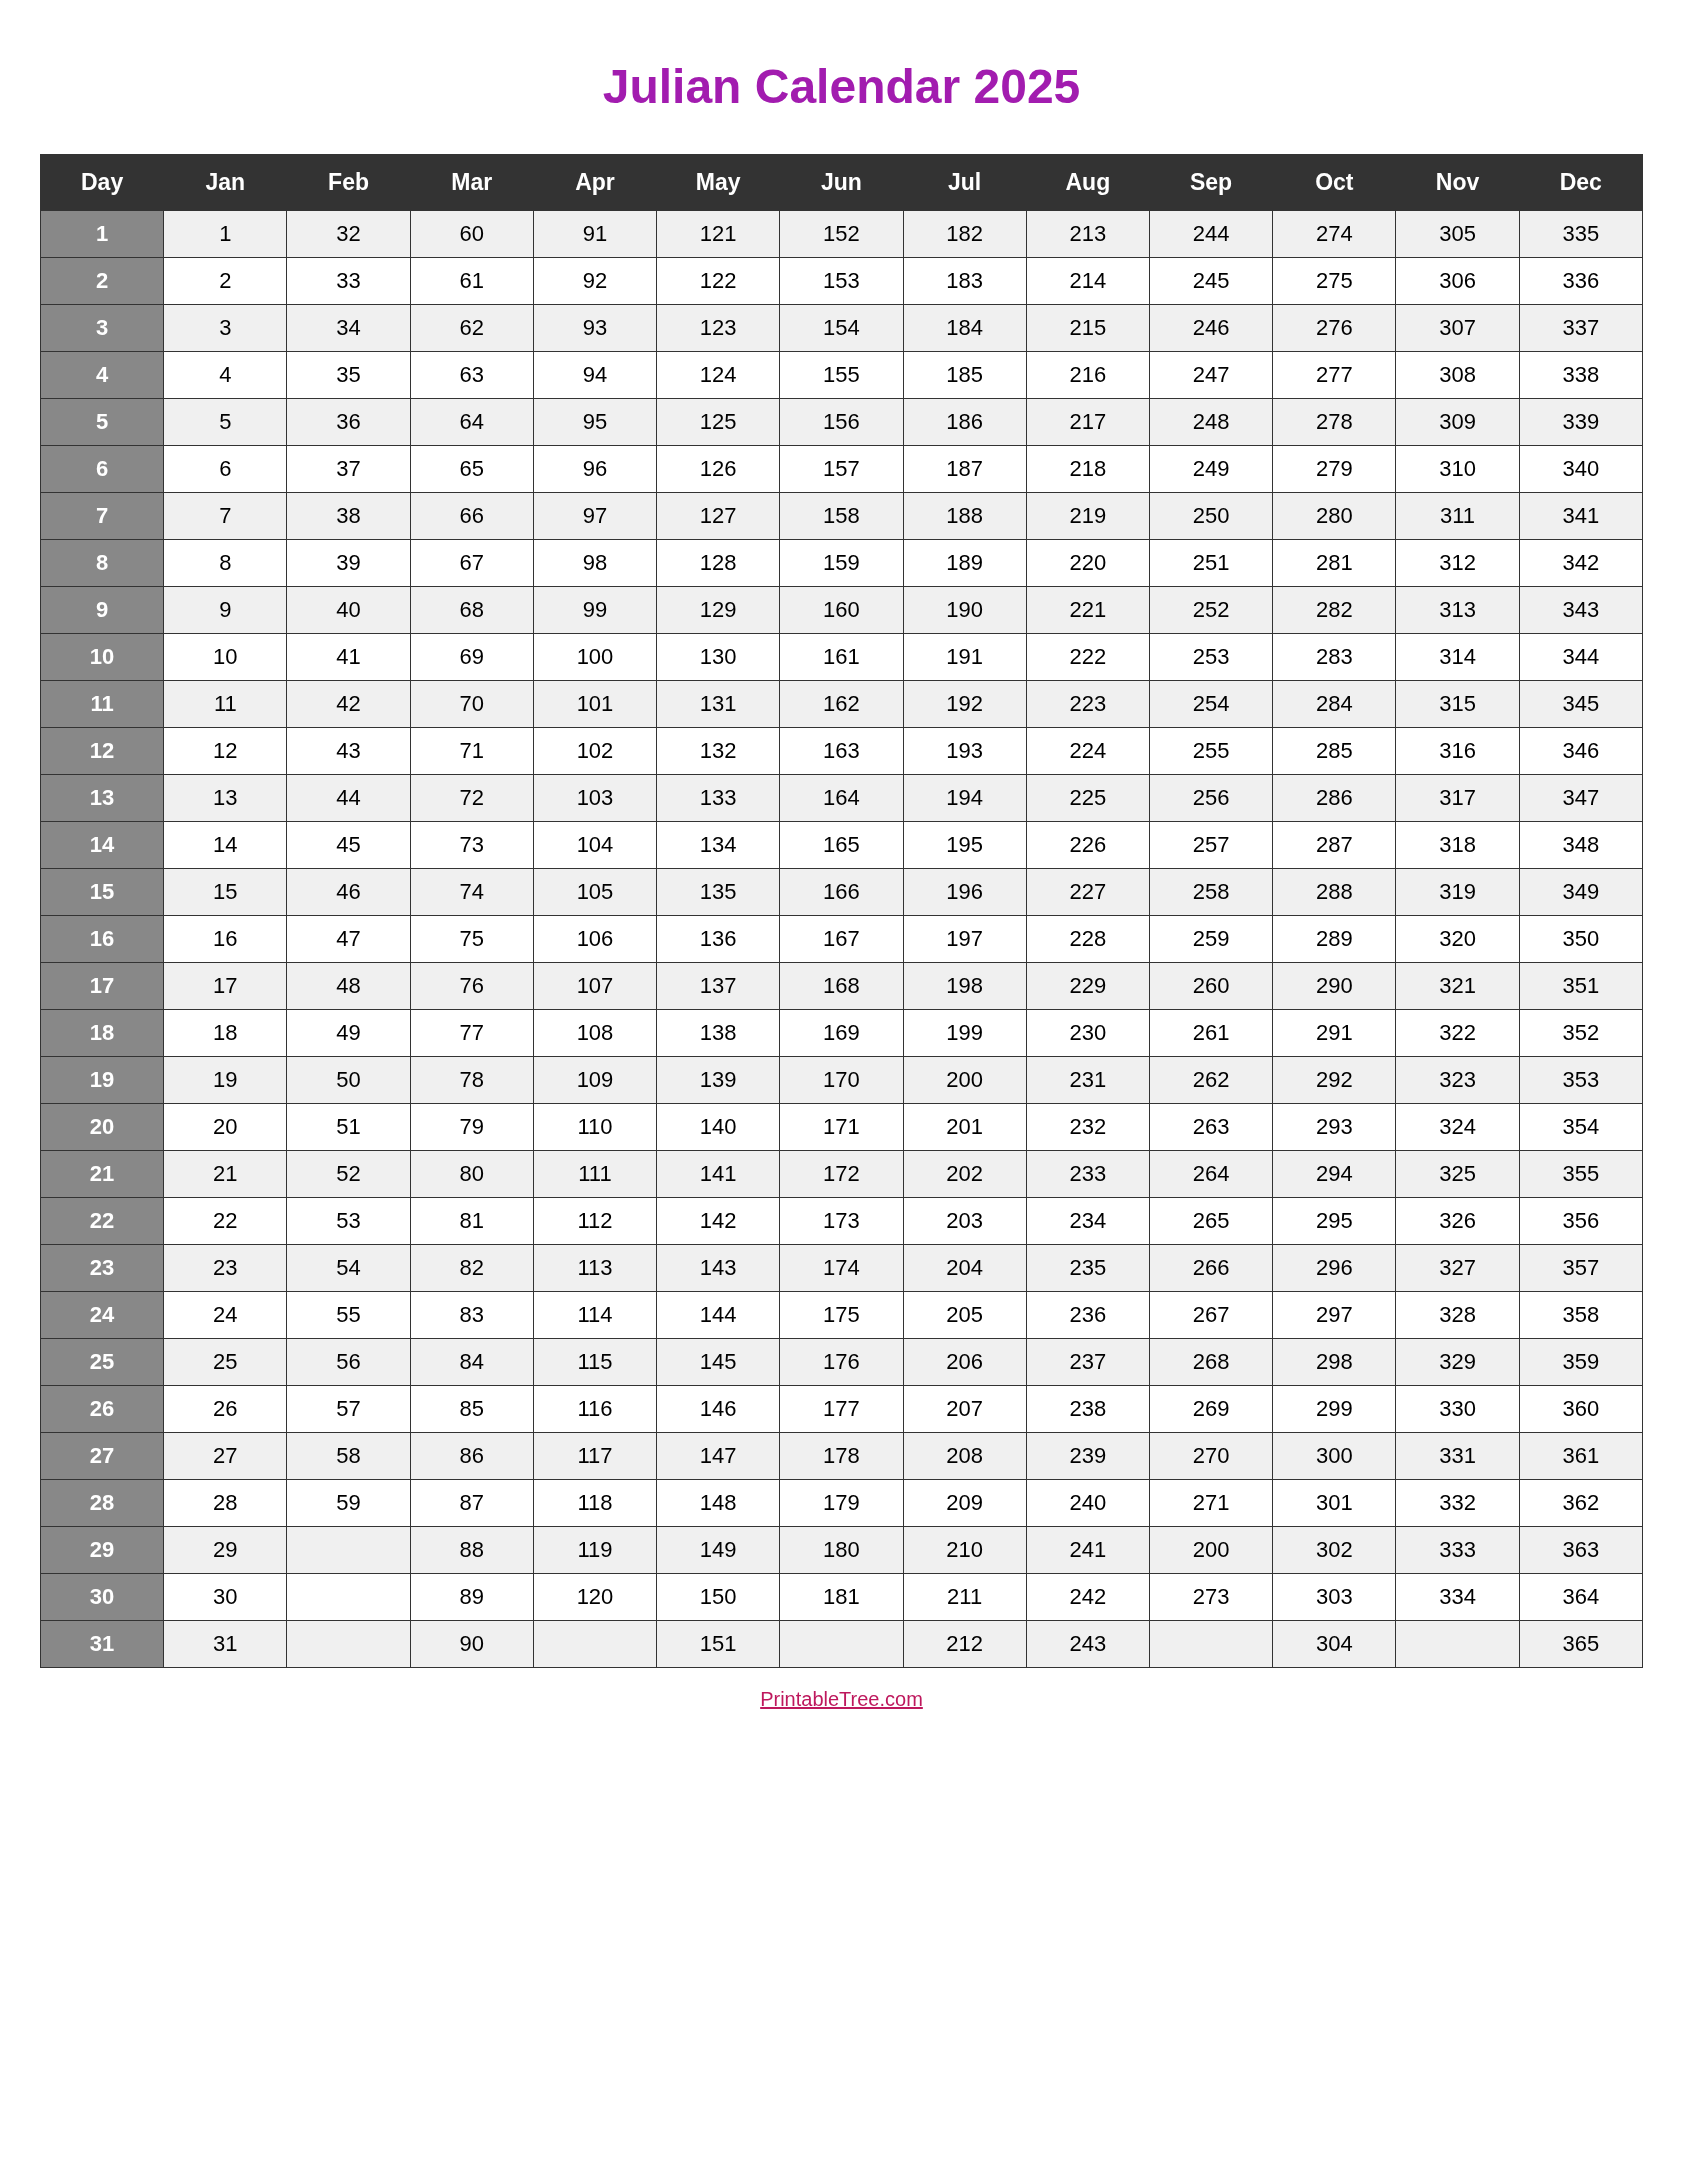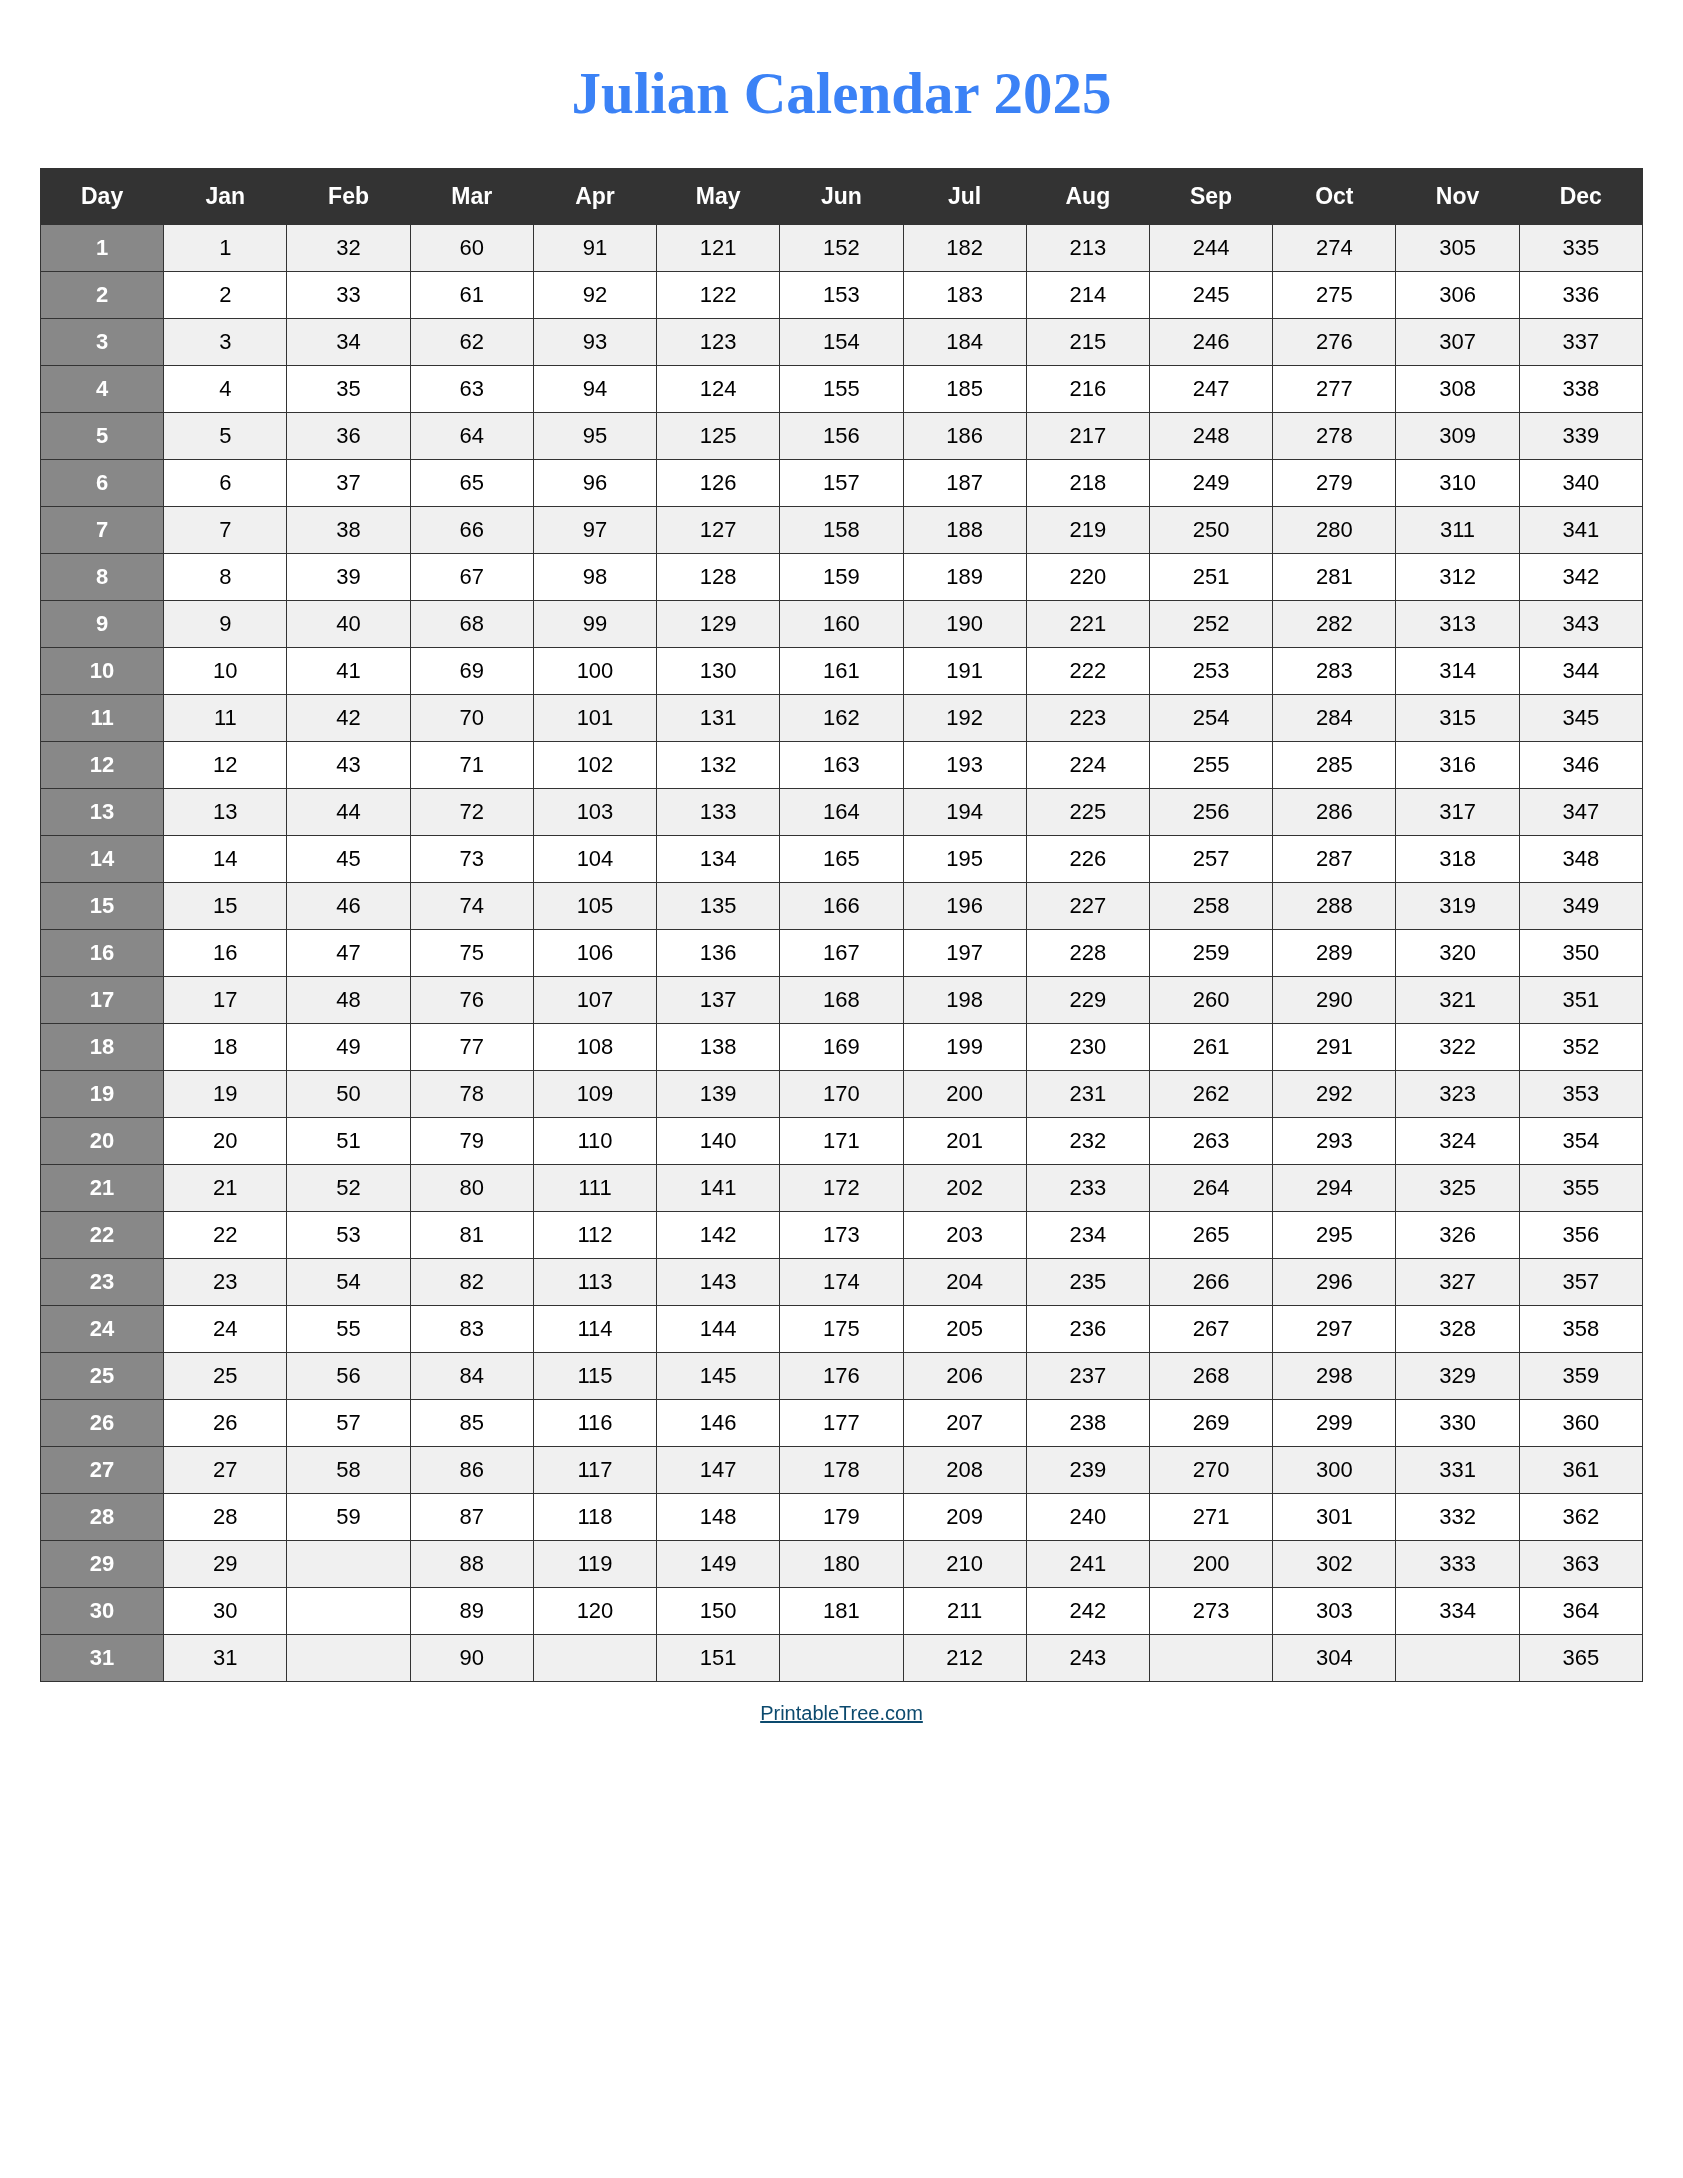"Julian Calendar 2025" h1 { color: #3b82f6 -> #a21caf; font-family: Liberation Serif, serif -> Liberation Sans, sans-serif; font-size: 59px -> 48px }
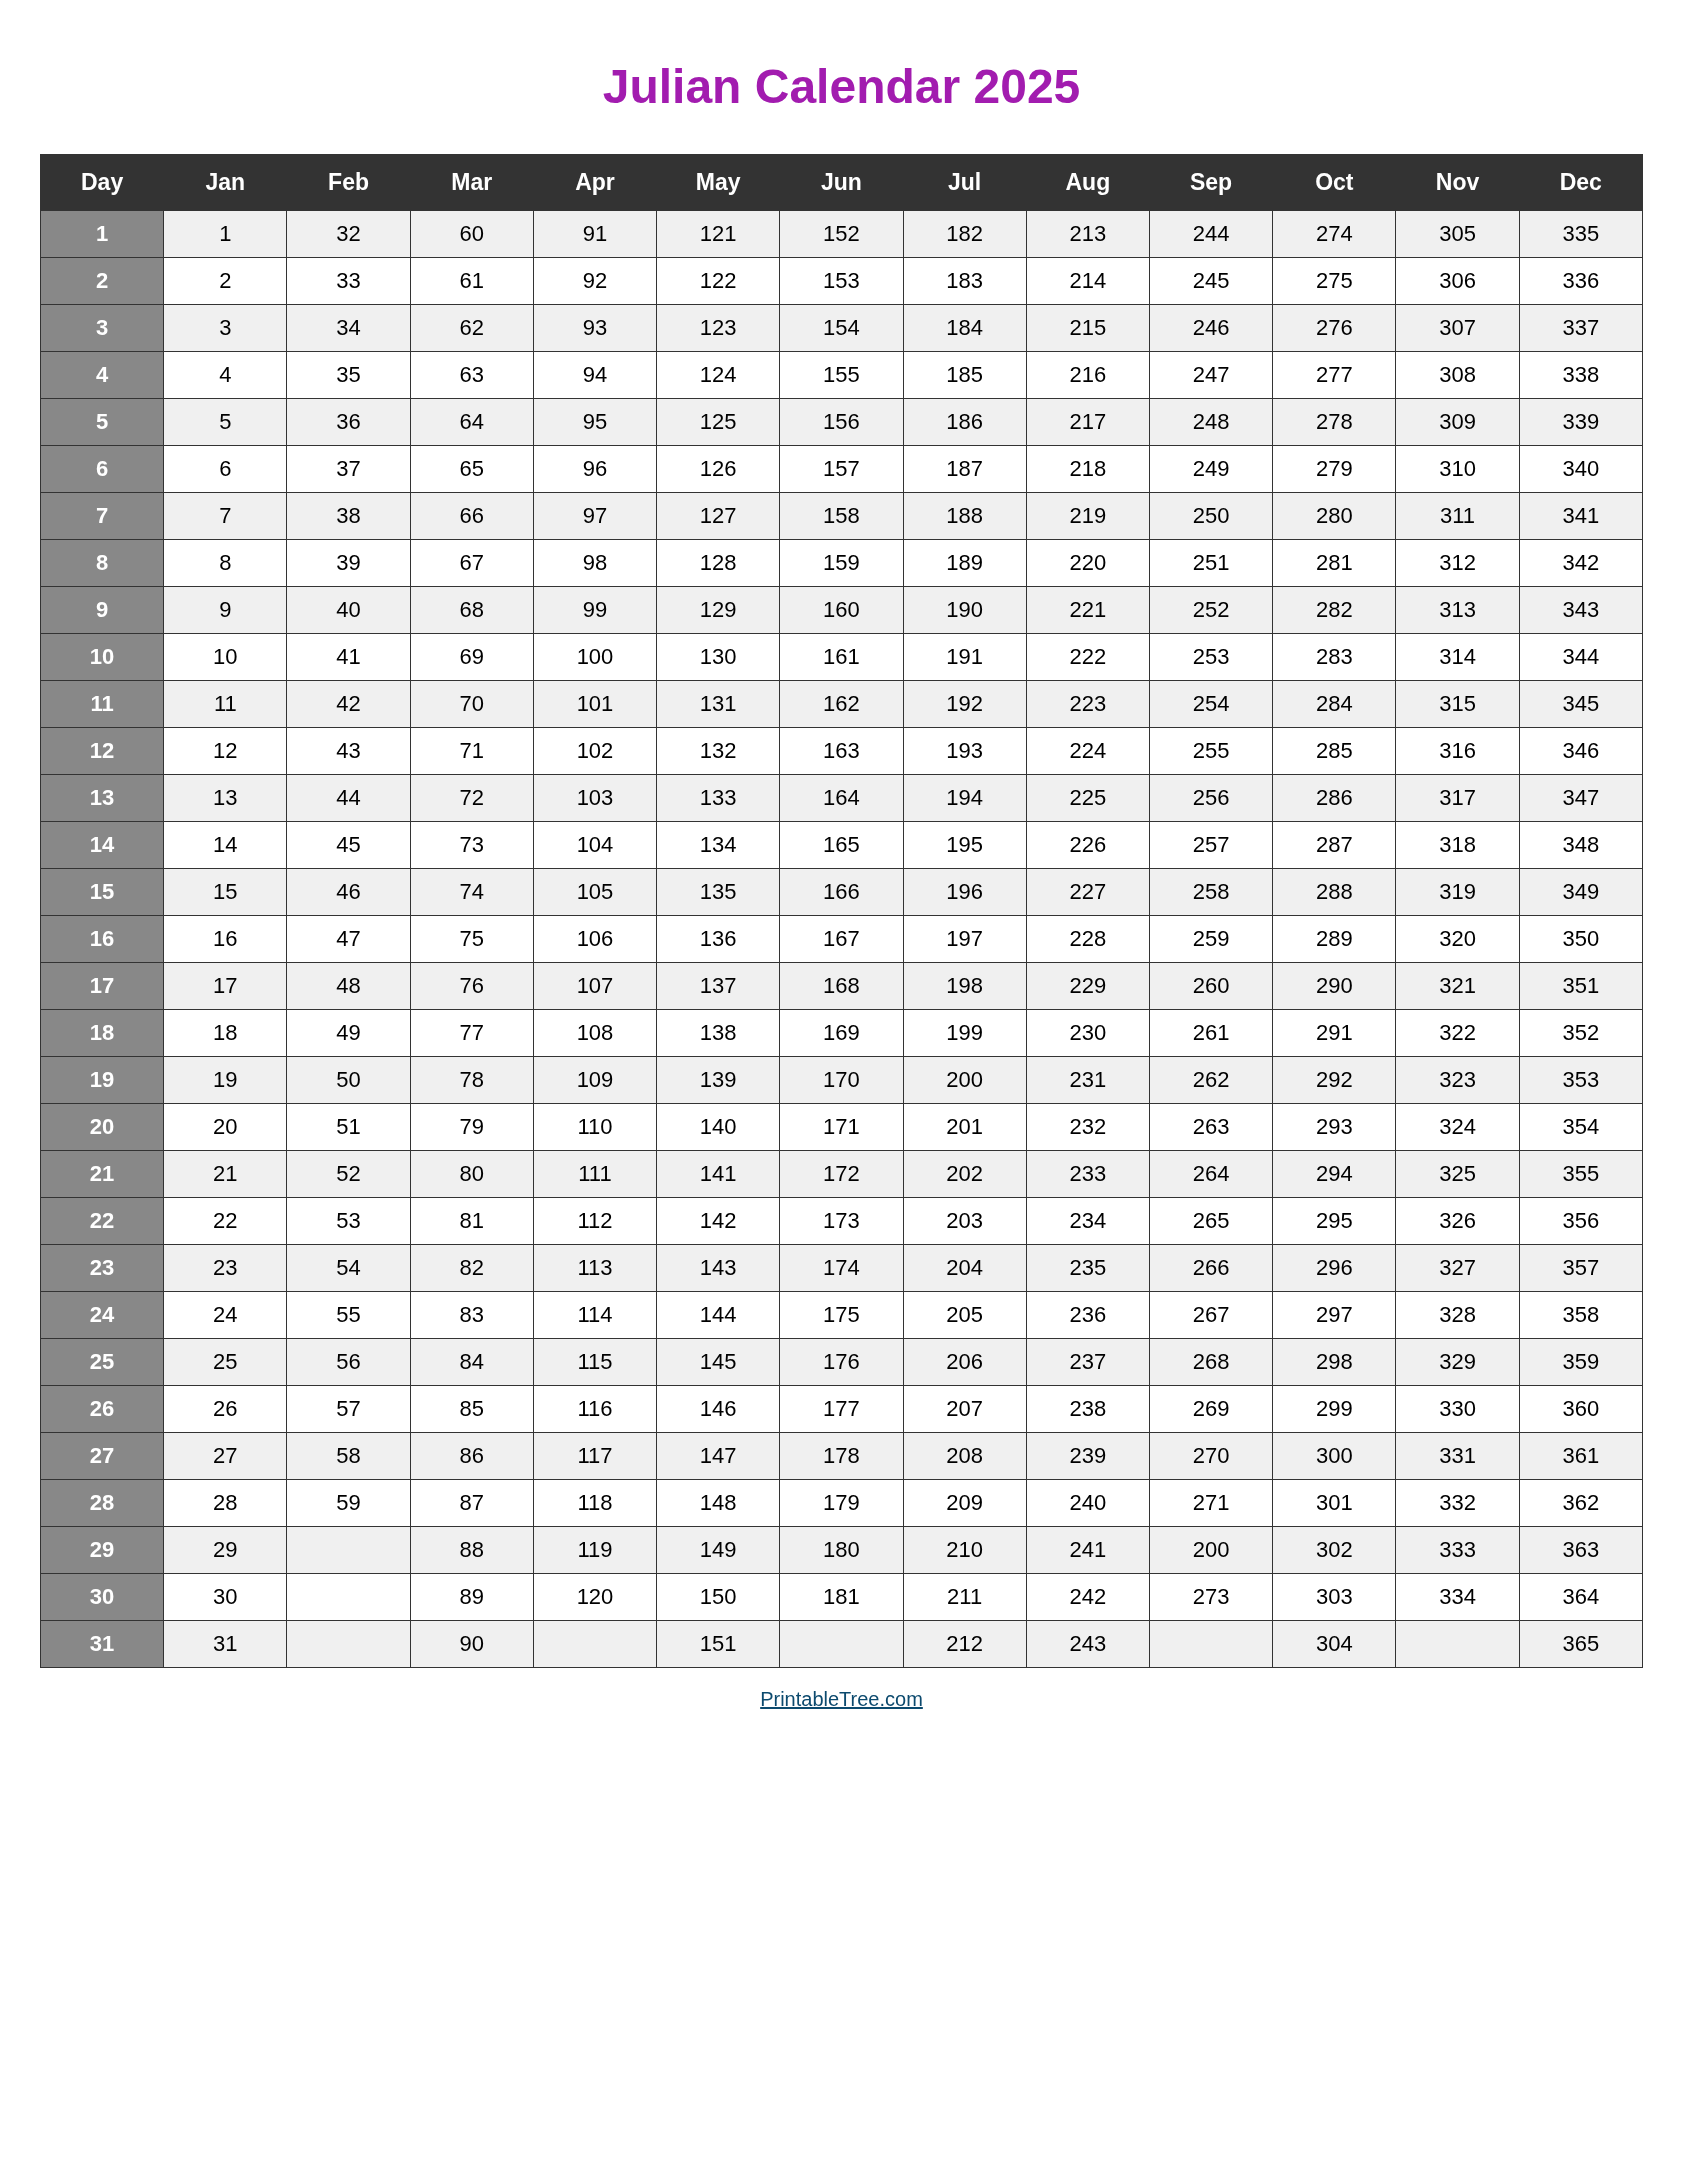"PrintableTree.com" .footer-link { color: #0c4a6e -> #be185d }
